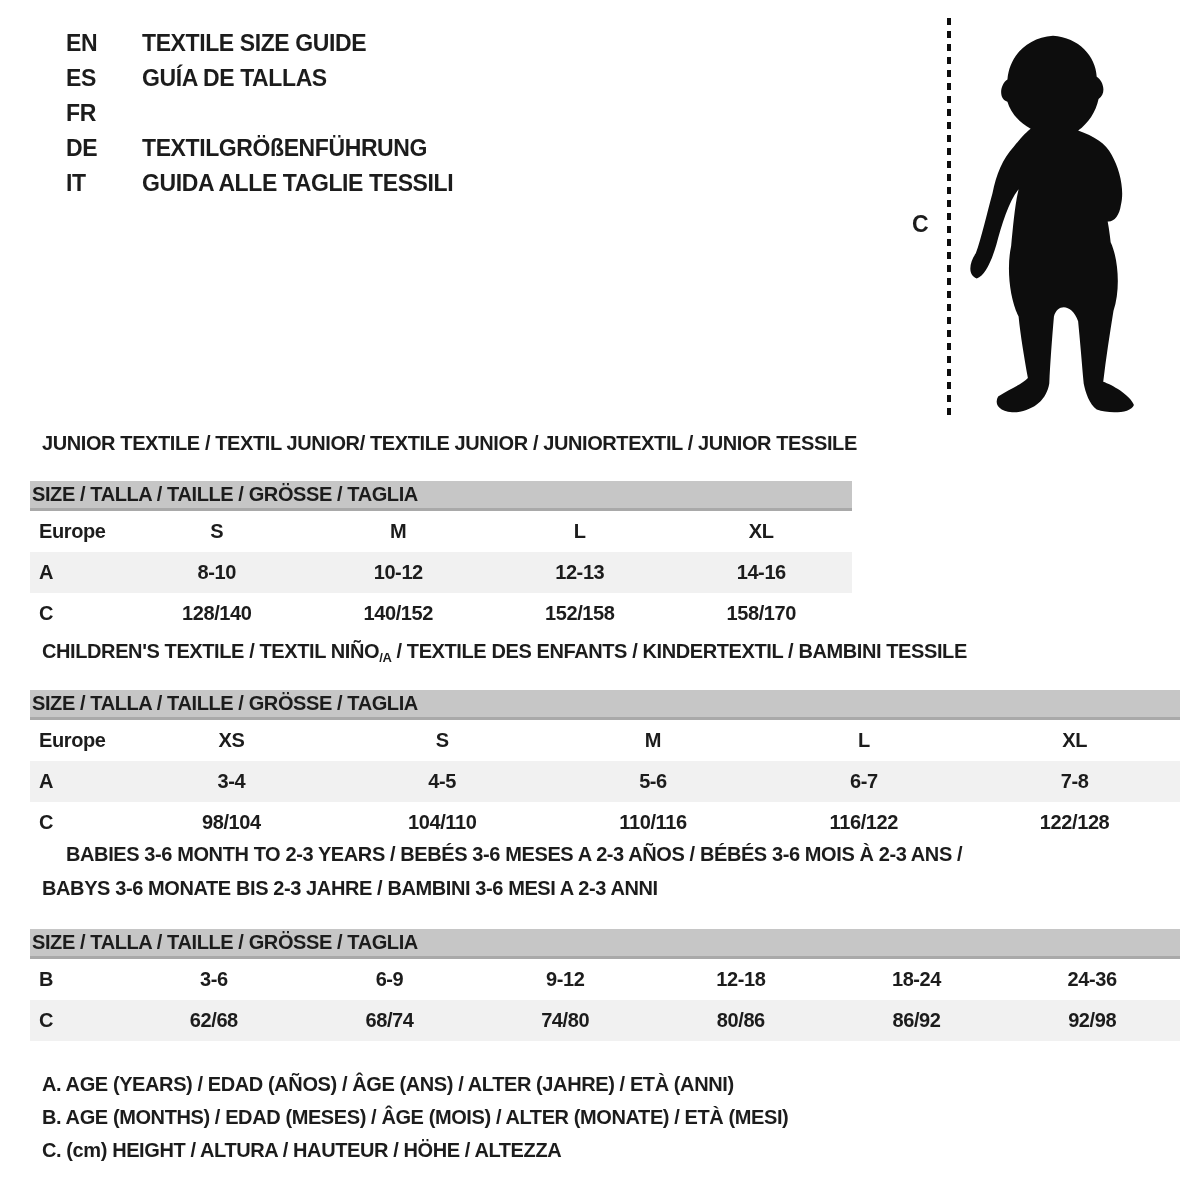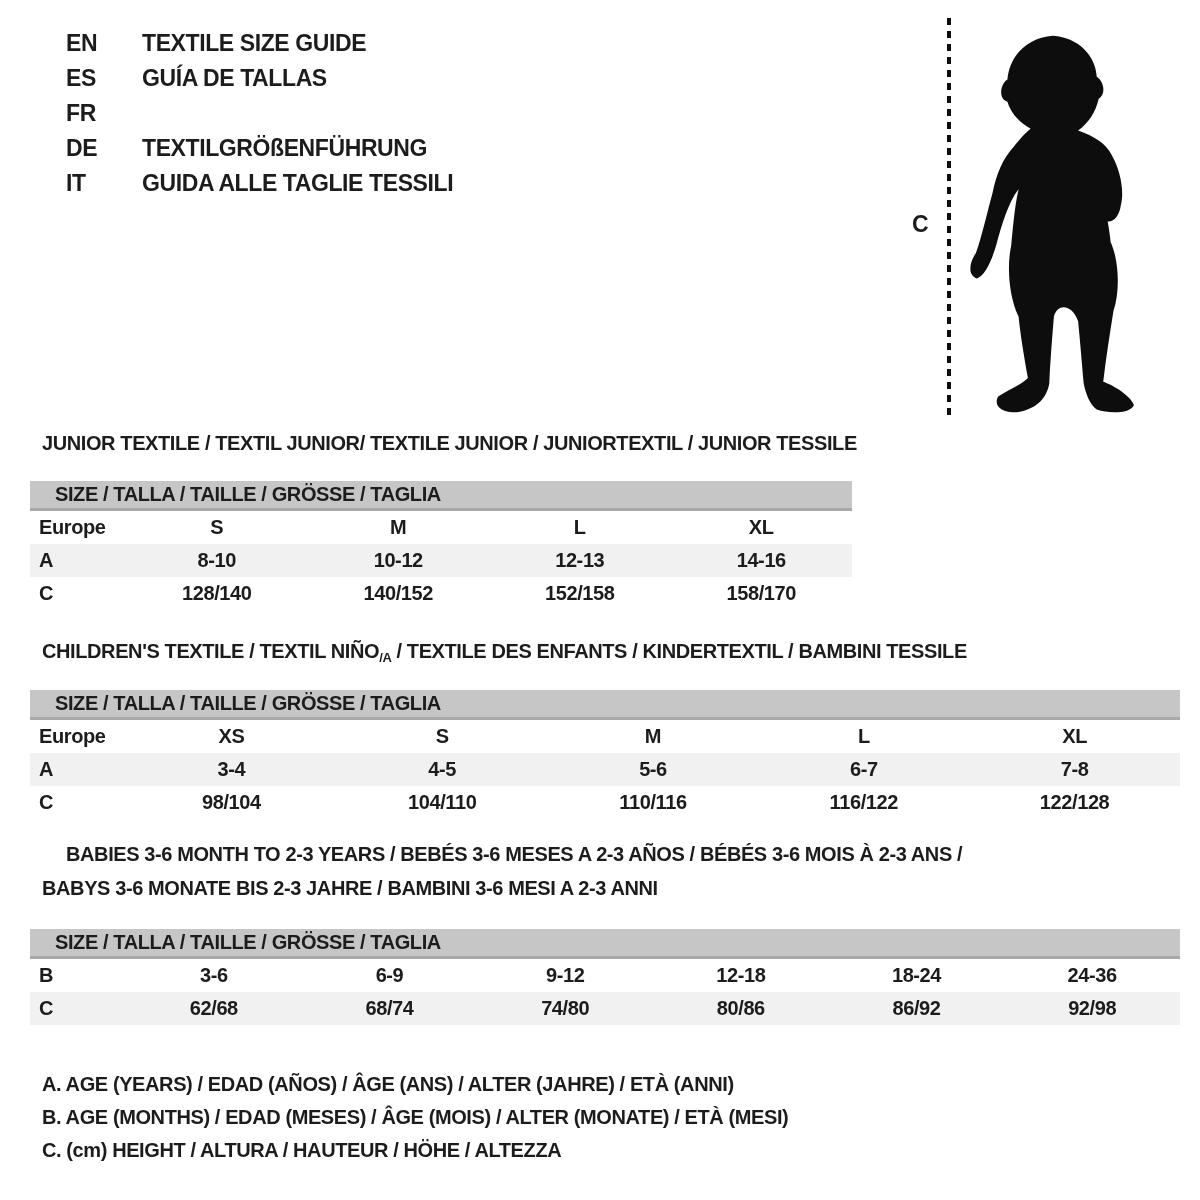"SIZE / TALLA / TAILLE" .size-bar { padding-left: 25px -> 2px }
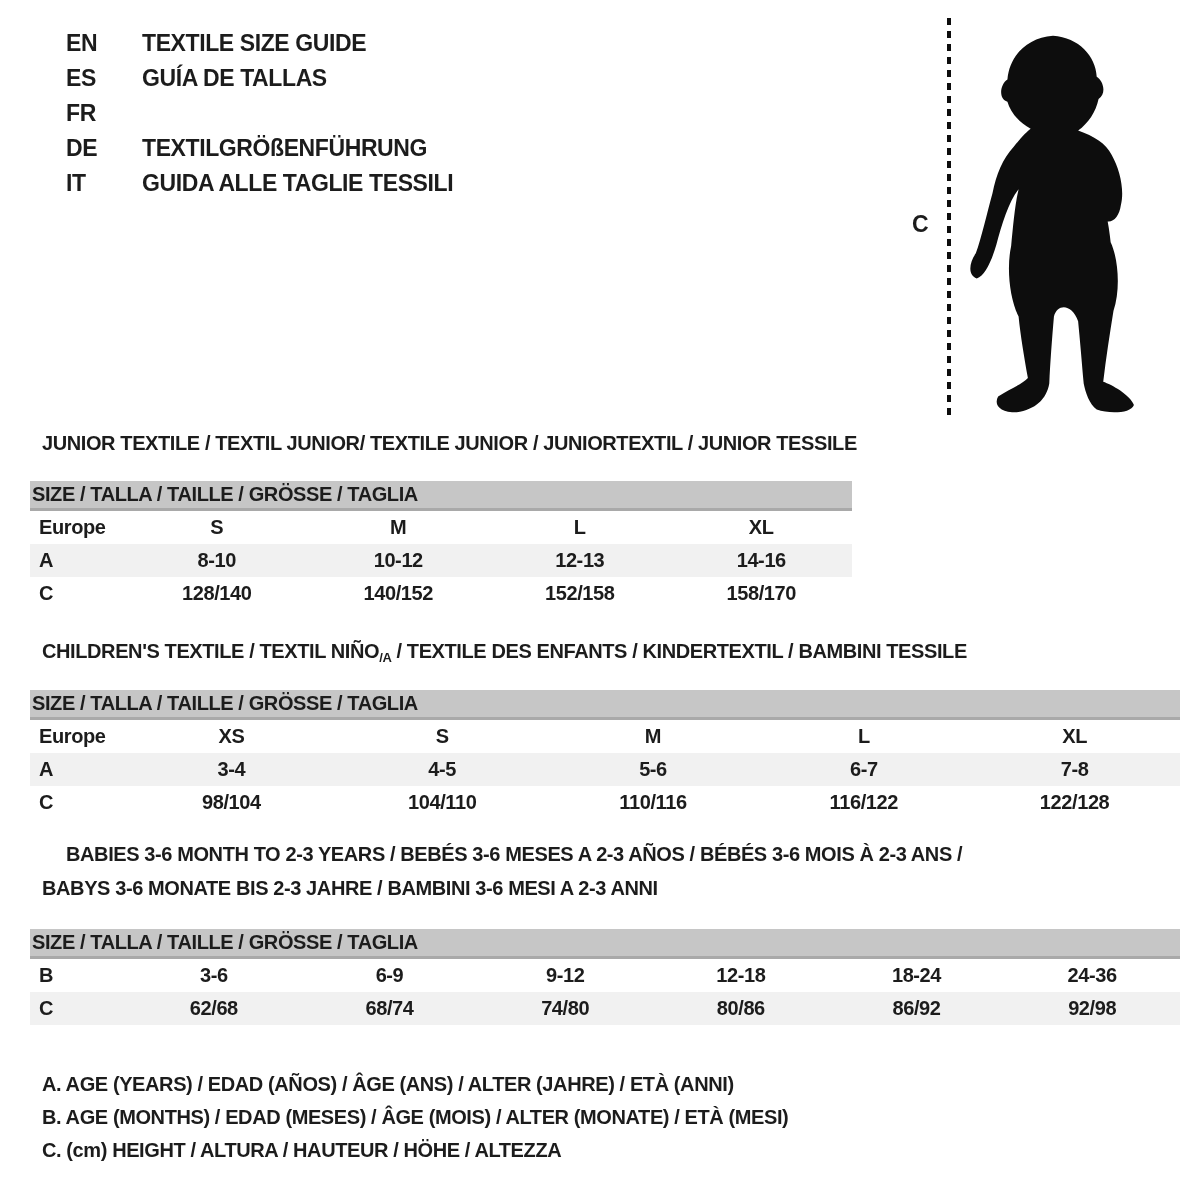"Europe" .t-row { height: 33px -> 41px }
